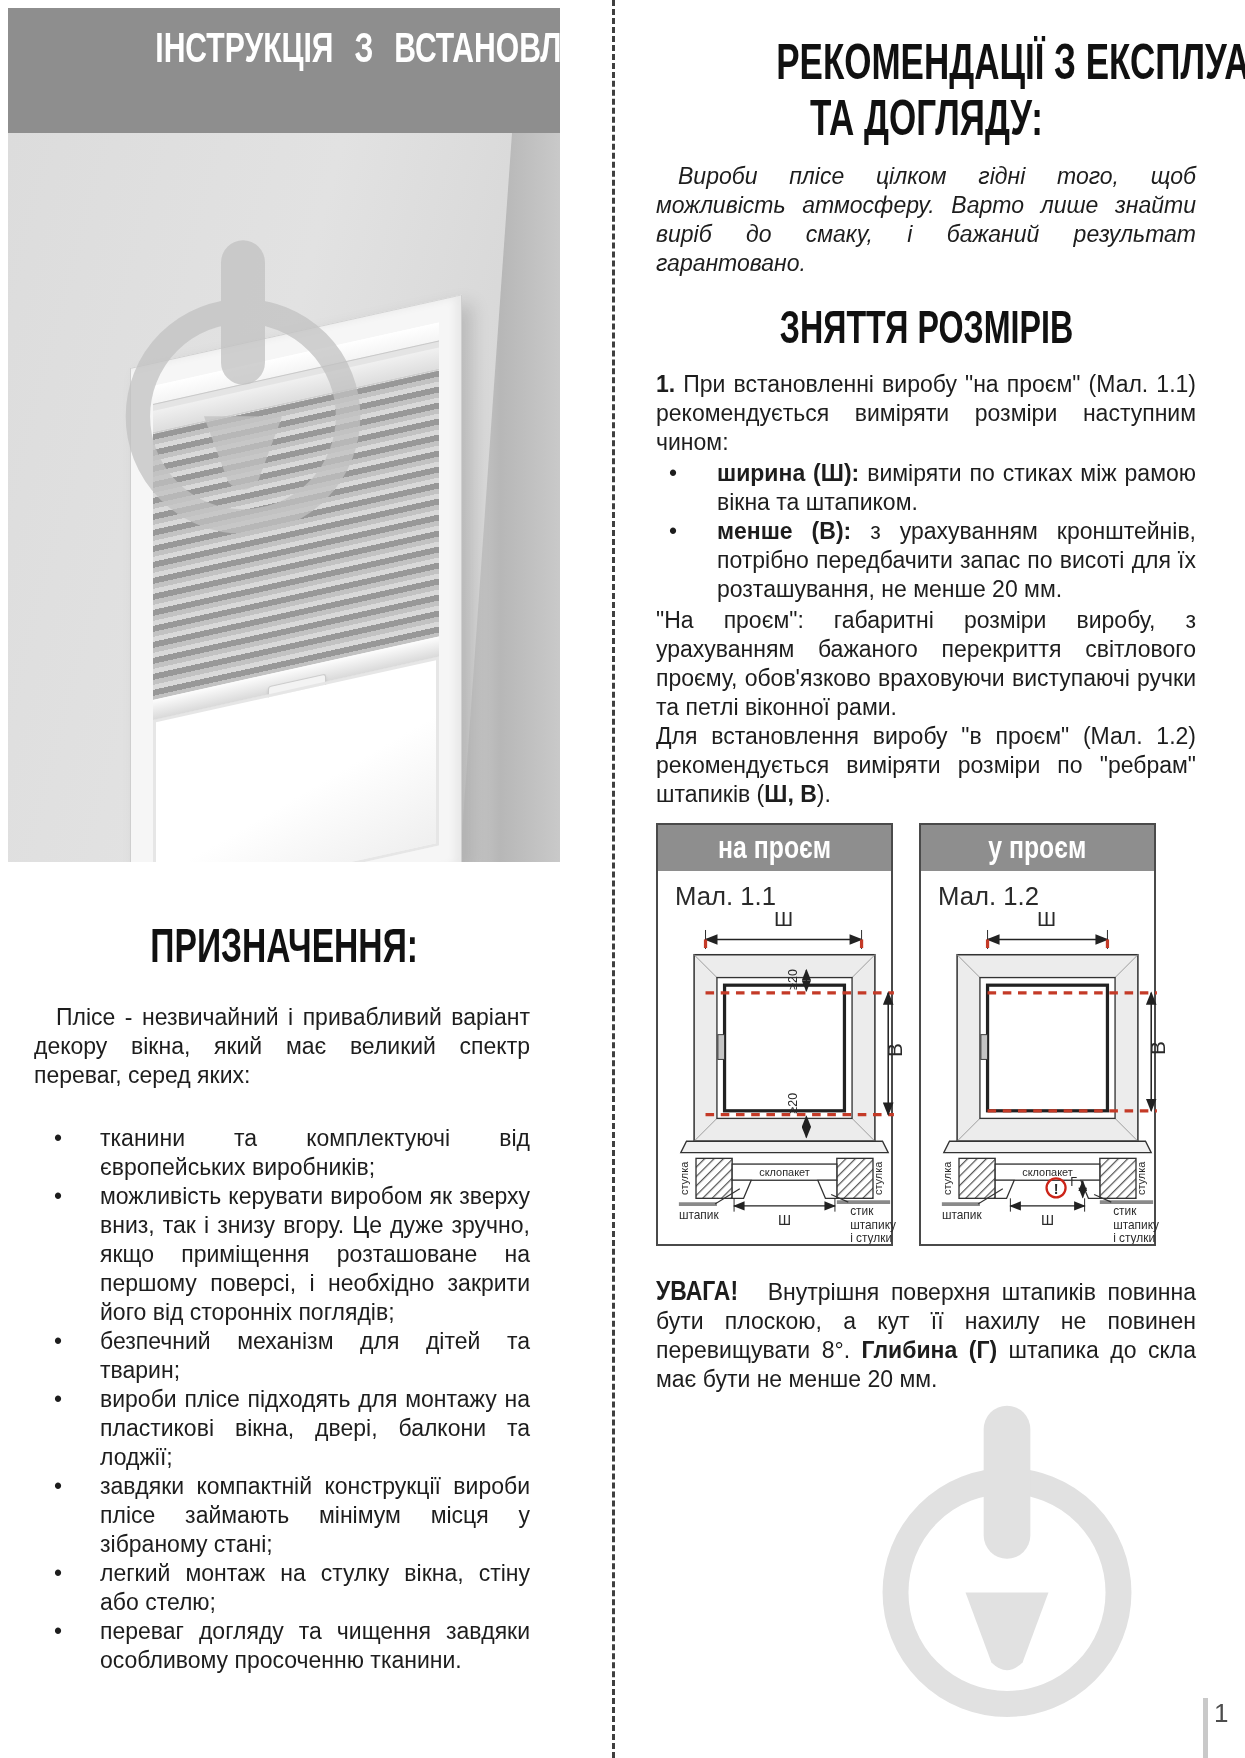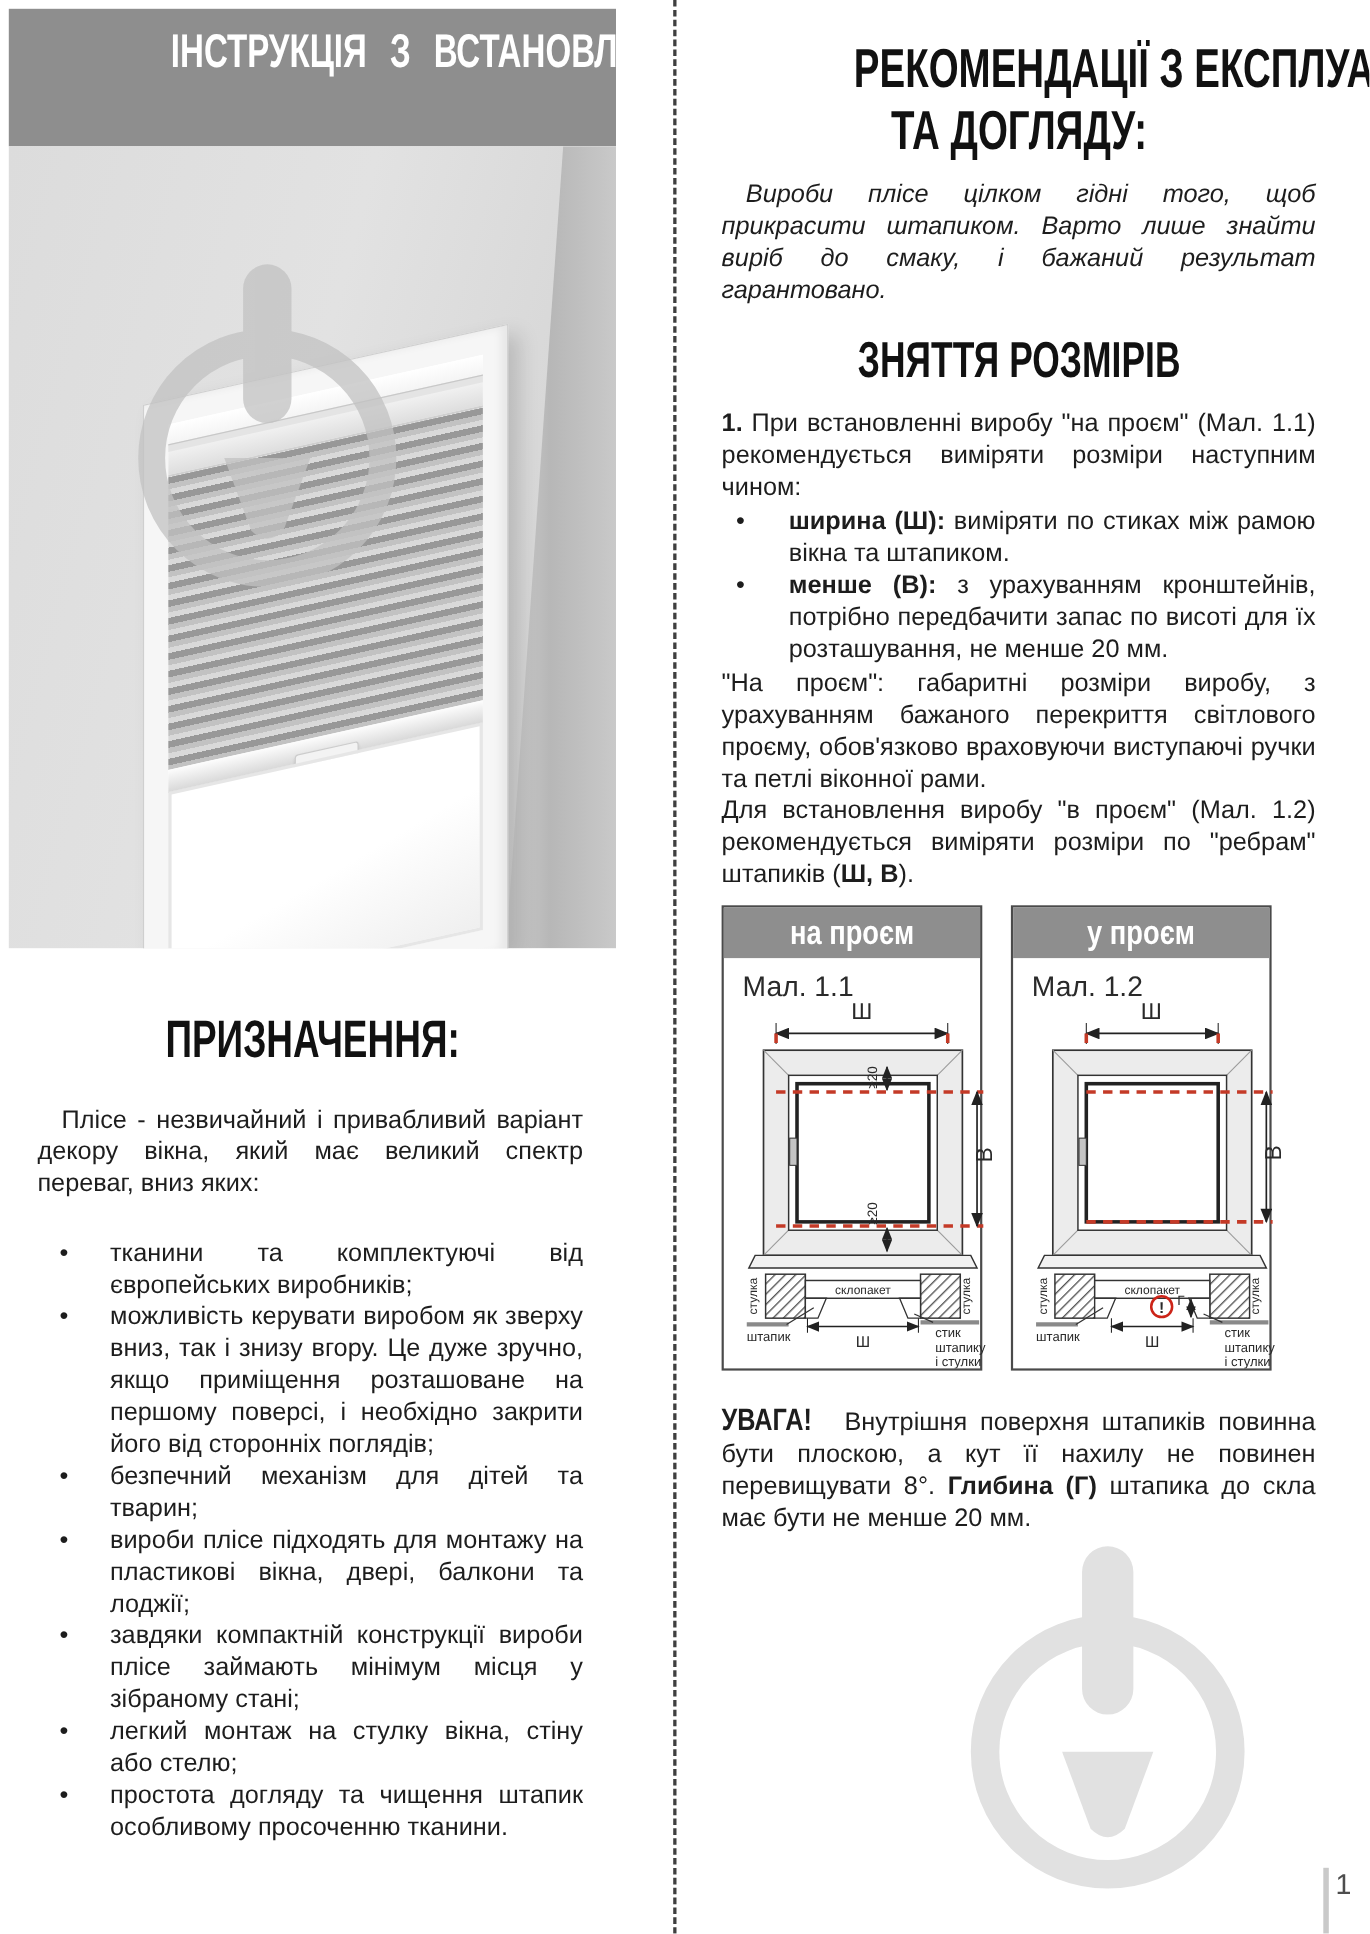"Вироби плісе цілком гідні того," p.p-body { text: прикрасити штапиком -> можливість атмосферу }
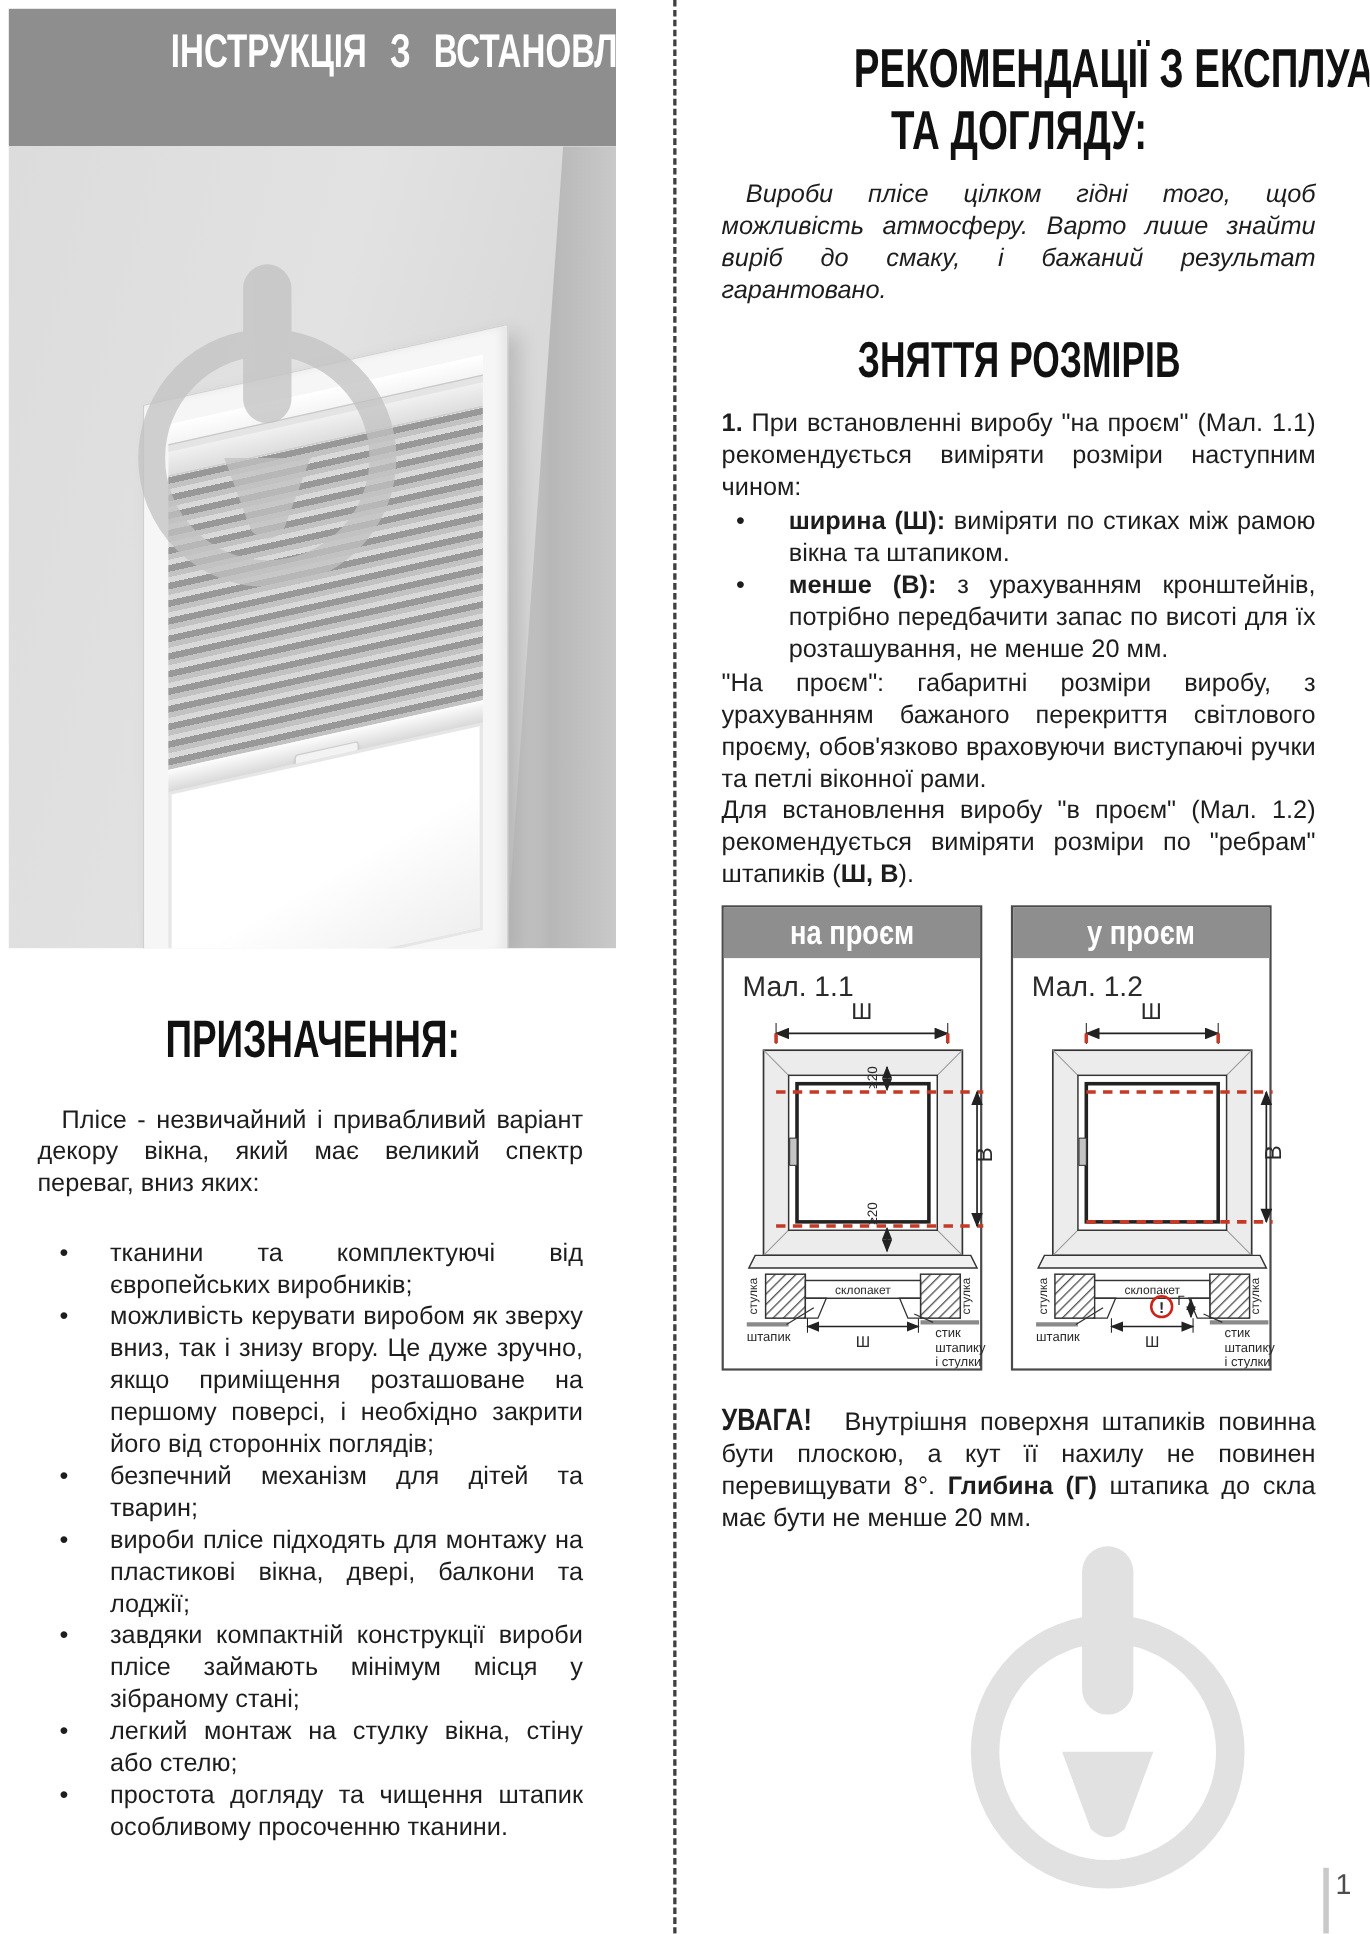"Плісе - незвичайний і привабливий" p.intro { text: вниз -> серед }
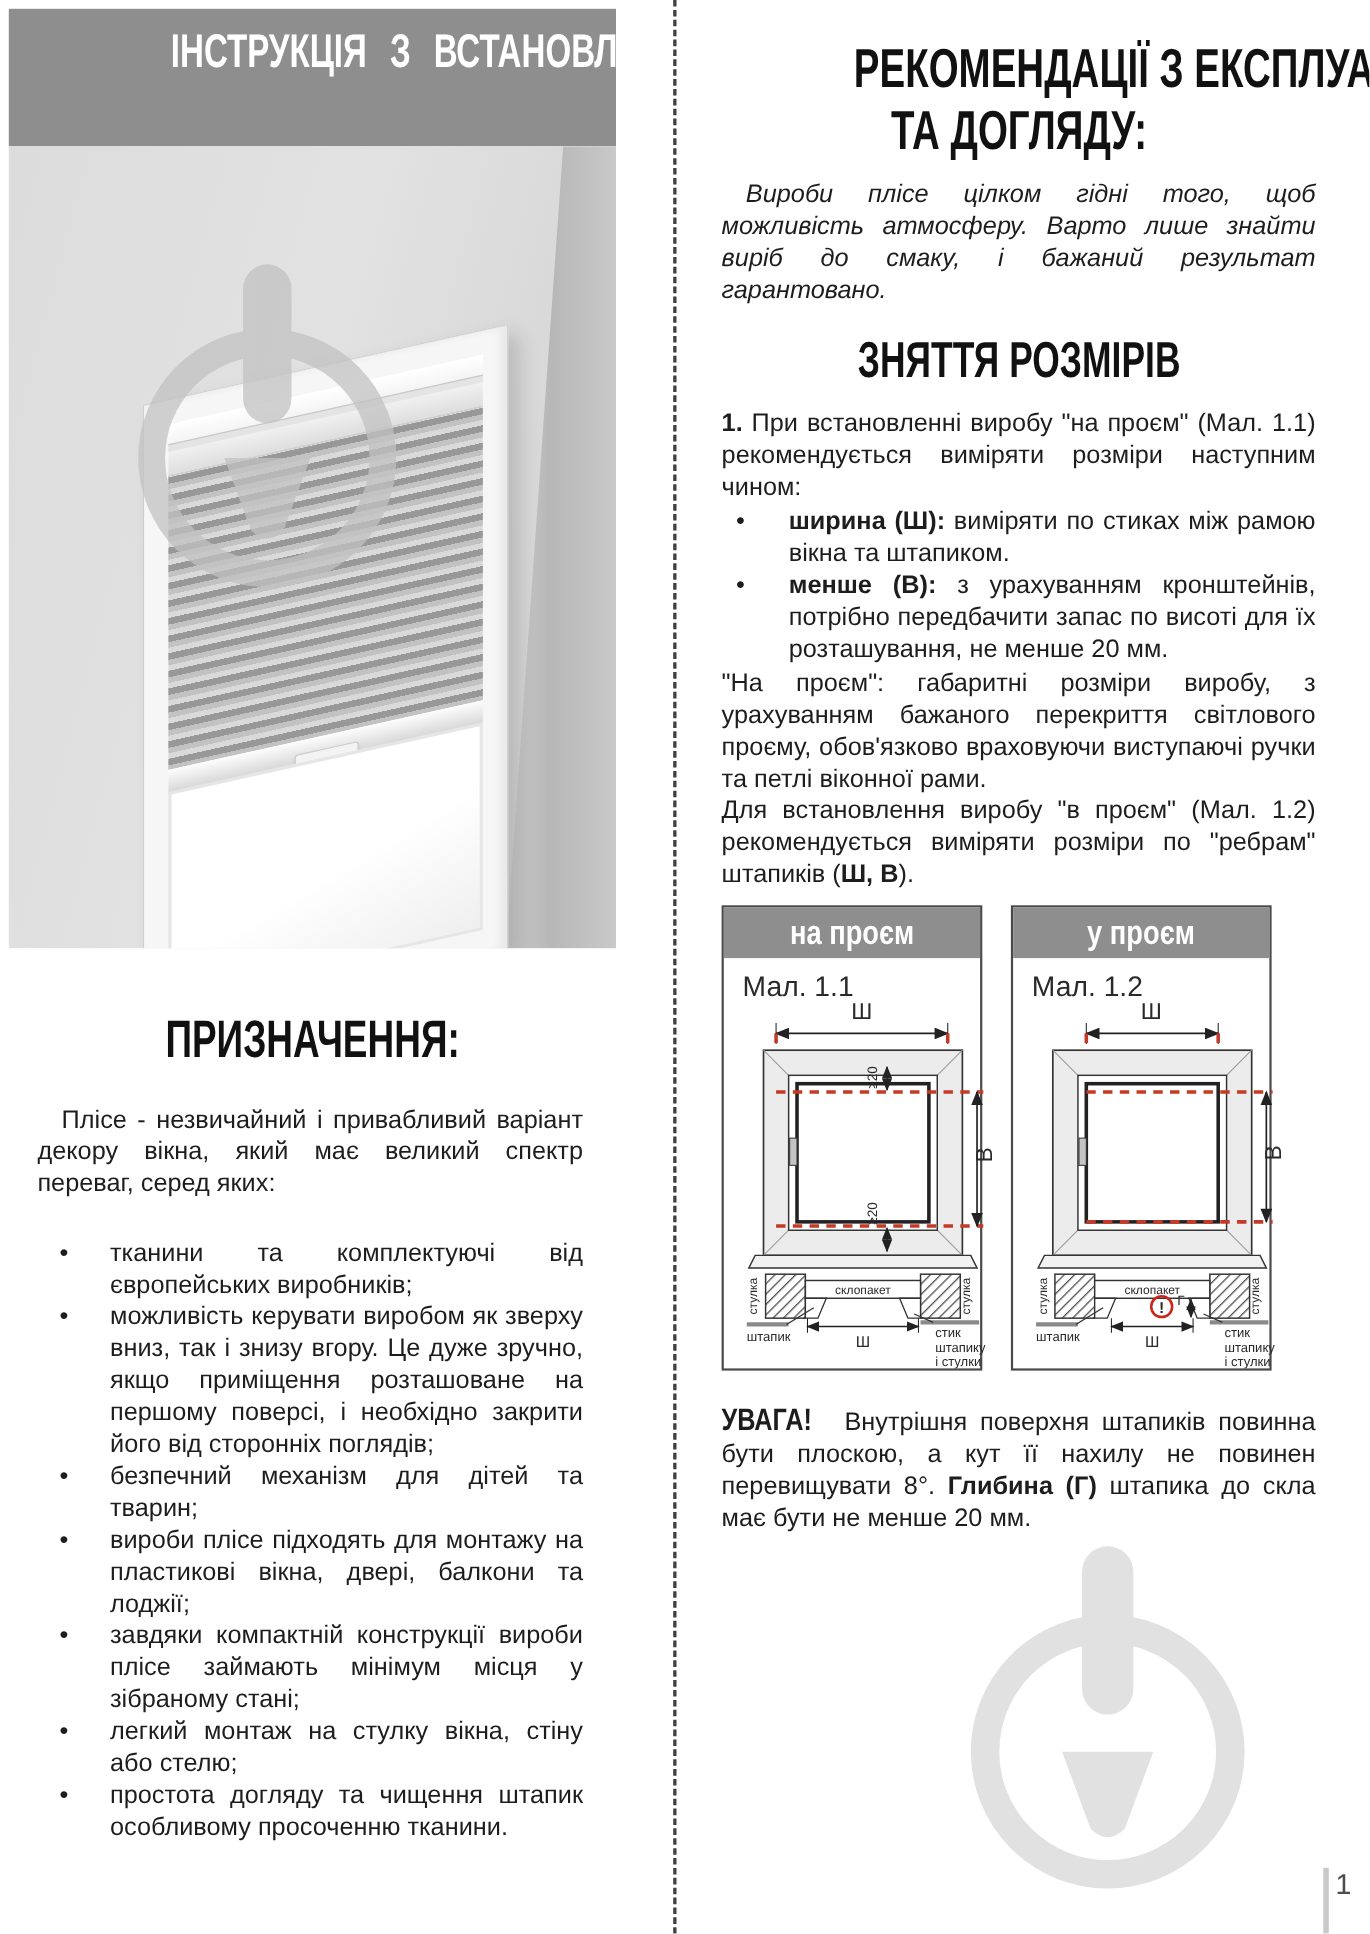"простота догляду та чищення штапик" li { text: простота догляду та чищення штапик -> переваг догляду та чищення завдяки }
